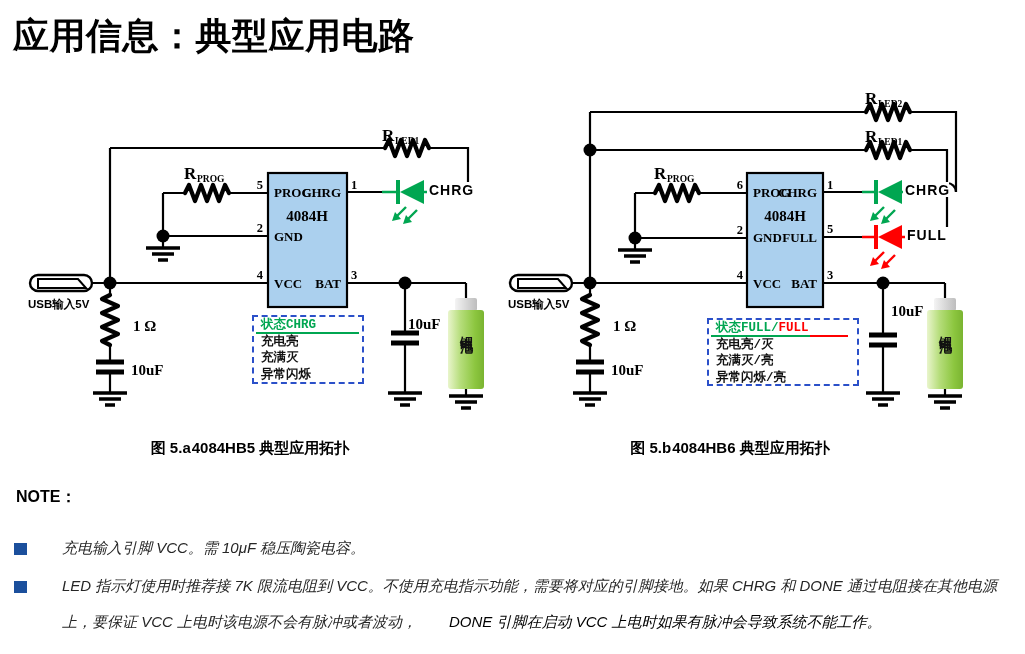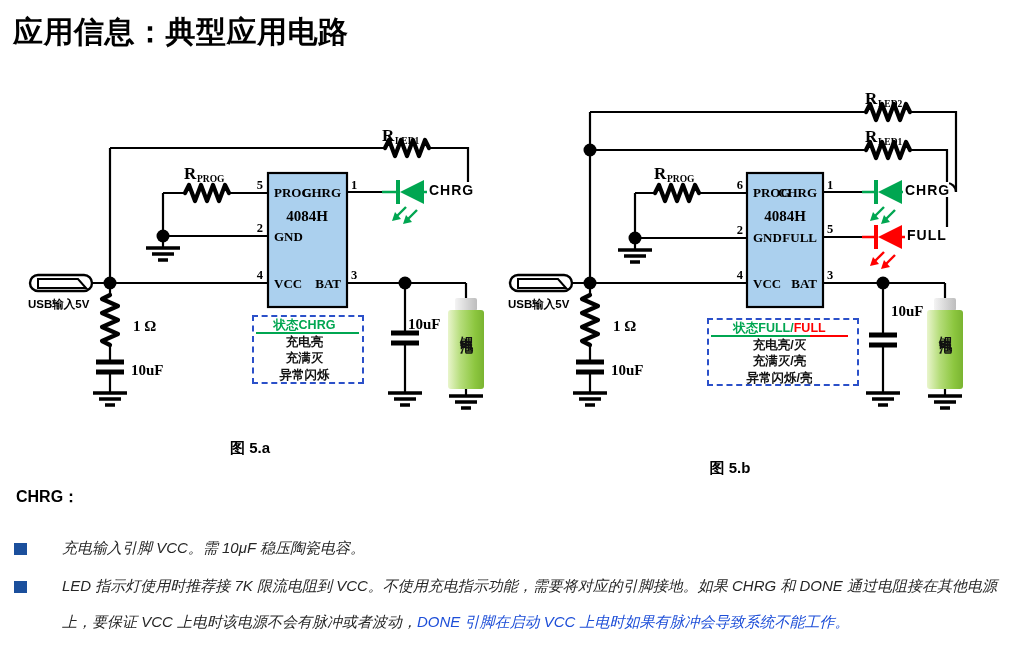"应用信息：典型应用电路" .page-title { font-size: 30px -> 36px }
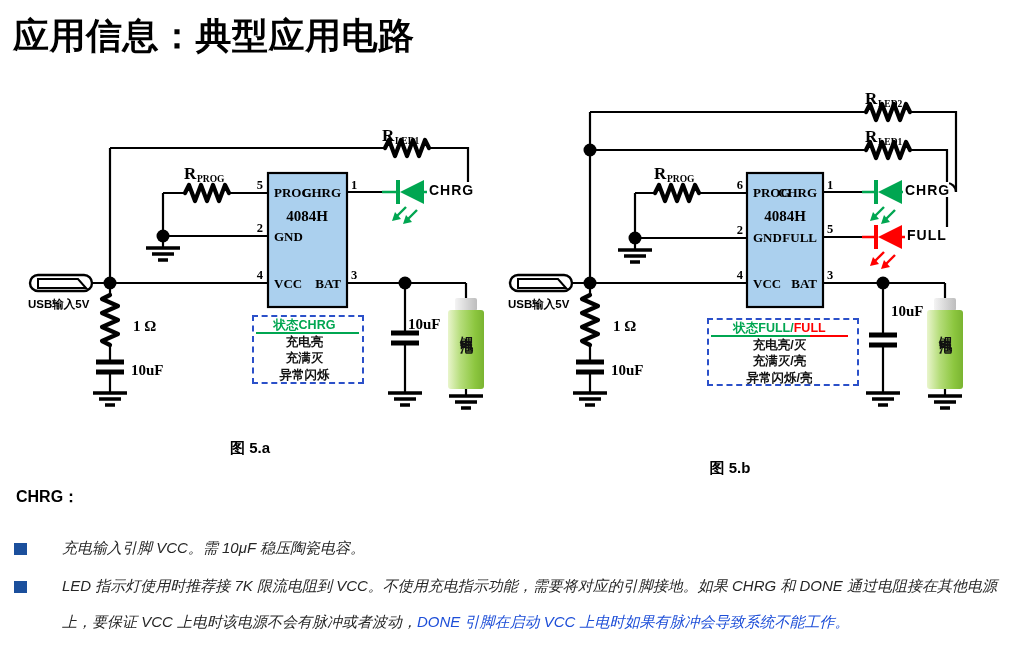"状态" .st-row { font-family: none -> Liberation Mono, monospace; justify-content: center -> flex-start }
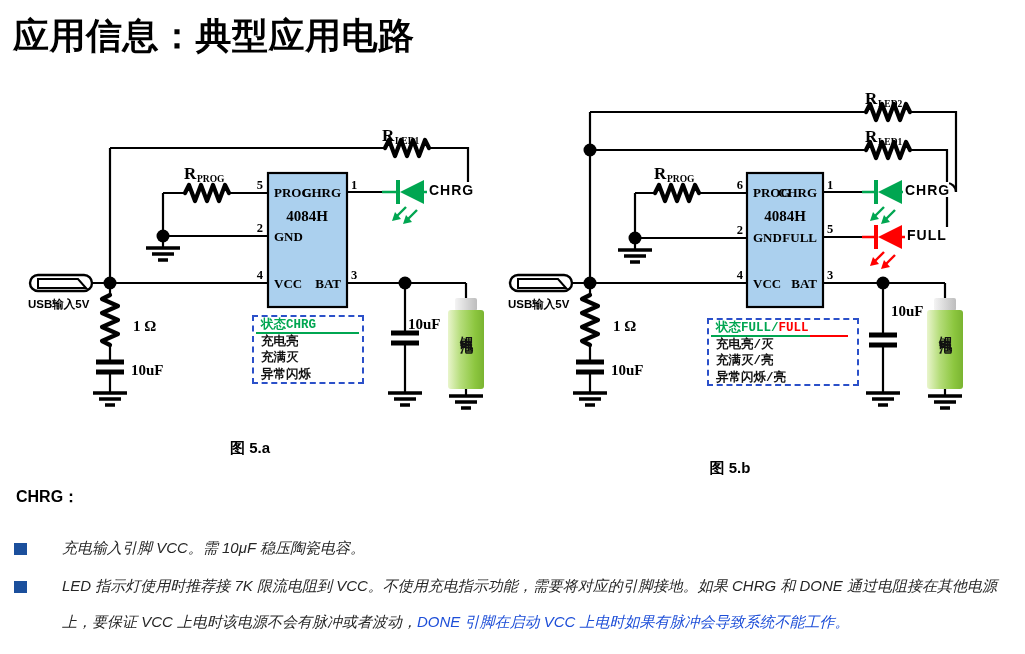"4084HB5 典型应用拓扑" span { html: none -> <span>4084HB5 典型应用拓扑</span> }
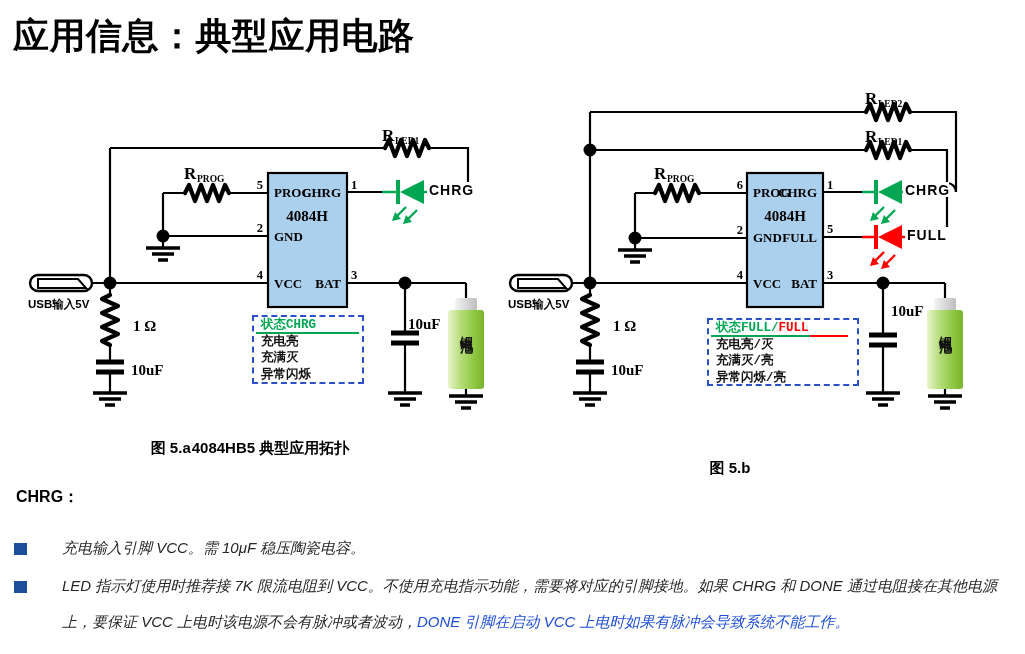"图 5.b" div.fig-caption { margin-top: 20px -> none }
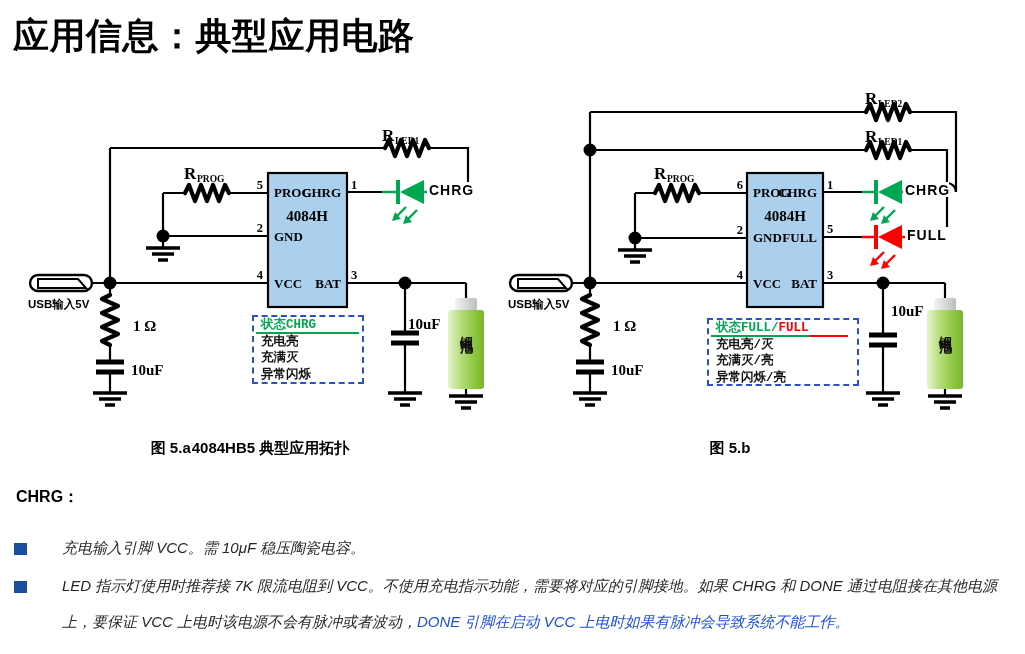"4084HB6 典型应用拓扑" span { html: none -> <span>4084HB6 典型应用拓扑</span> }
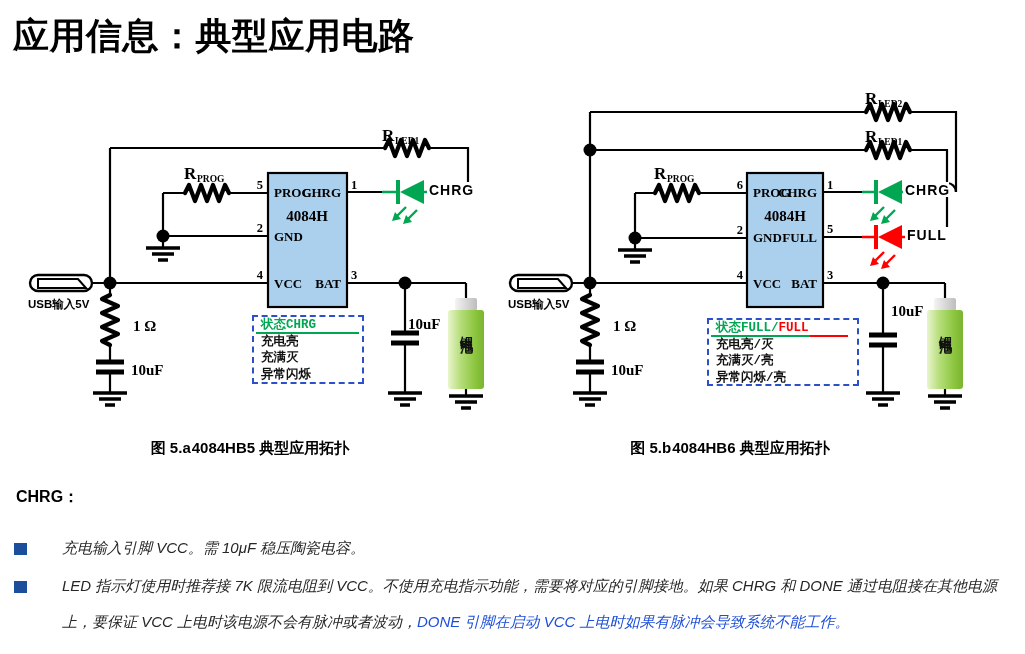"CHRG：" div.abs { text: CHRG -> NOTE }
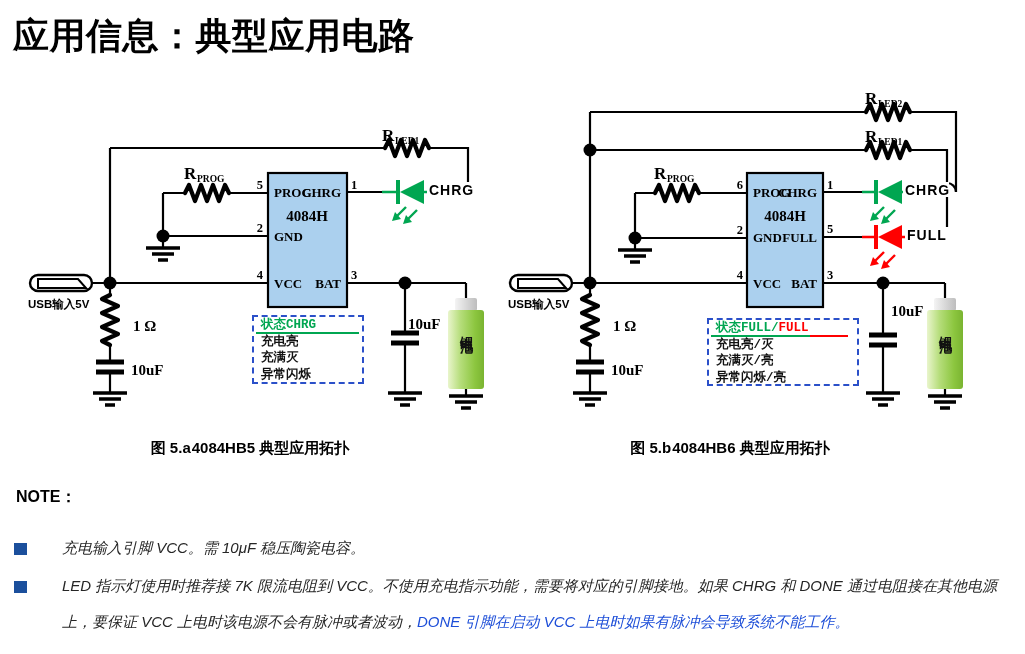"DONE 引脚在启动 VCC 上电时如果有脉冲会导致系统不能工作。" .red { color: #1d4ed8 -> #000000; margin-left: none -> 32px }
